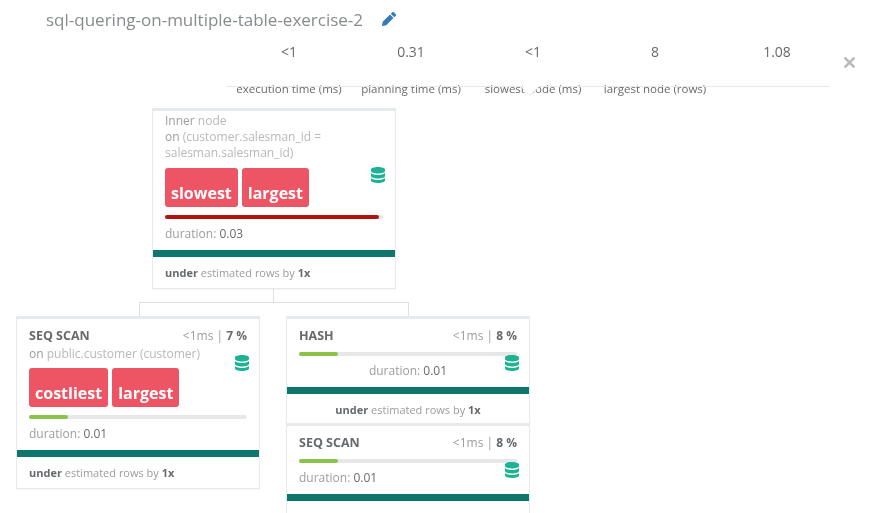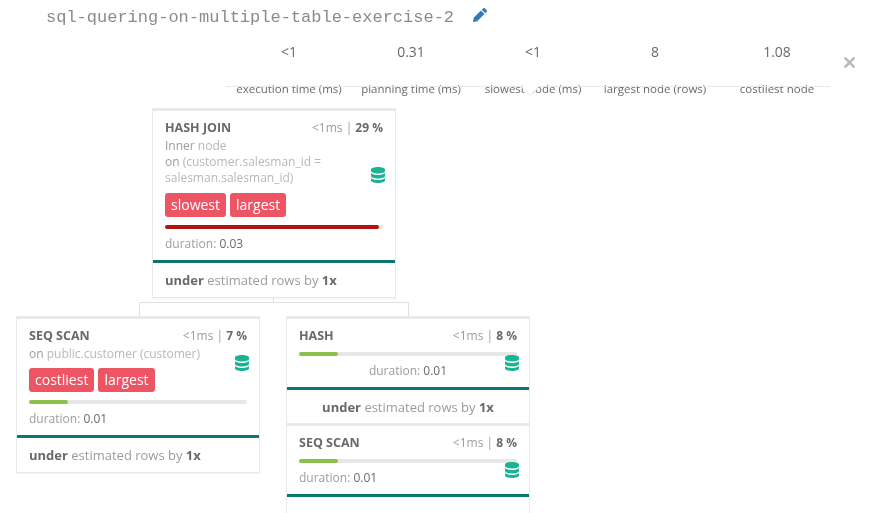"sql-quering-on-multiple-table-exercise-2" .title-bar { font-family: Liberation Mono, monospace -> none }
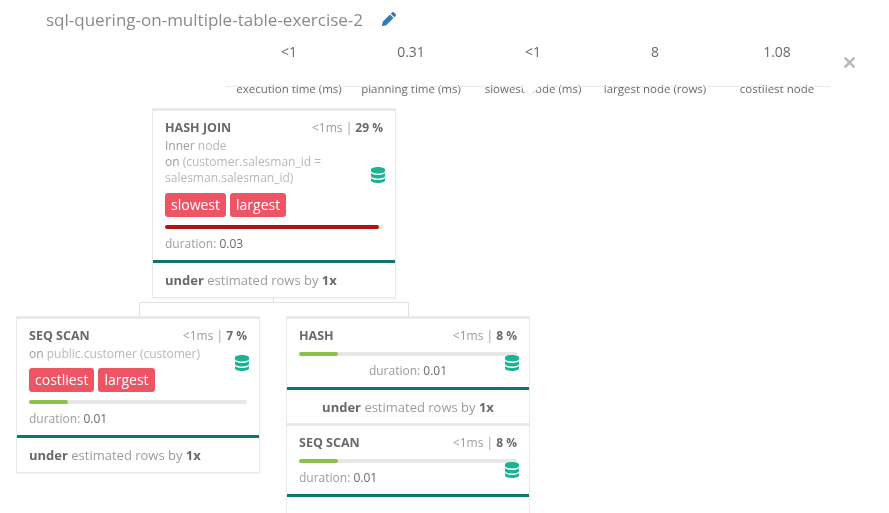"costliest node" div.lbl { html: <div>costliest node</div> -> none }
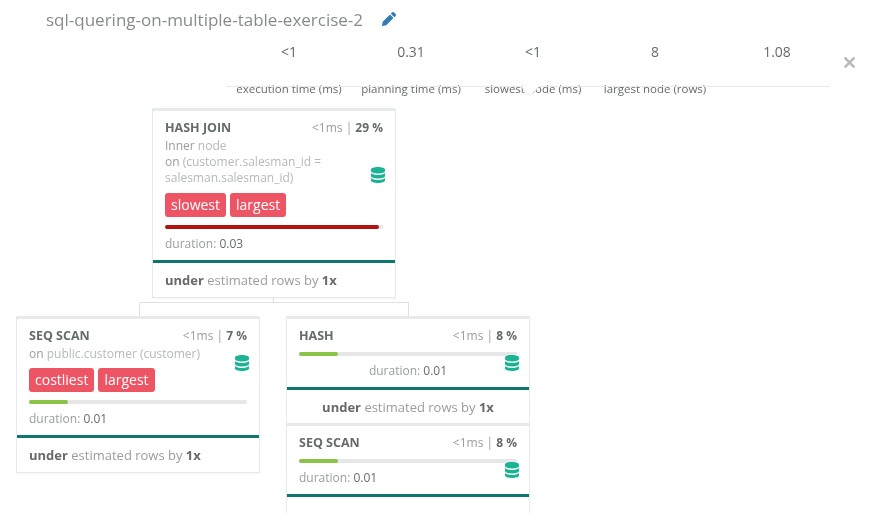"HASH JOIN" div.hdr { html: <div> <span>HASH JOIN</span> <span> <span>&lt;1ms</span> | <b>29 %</b> </span> </div> -> none }
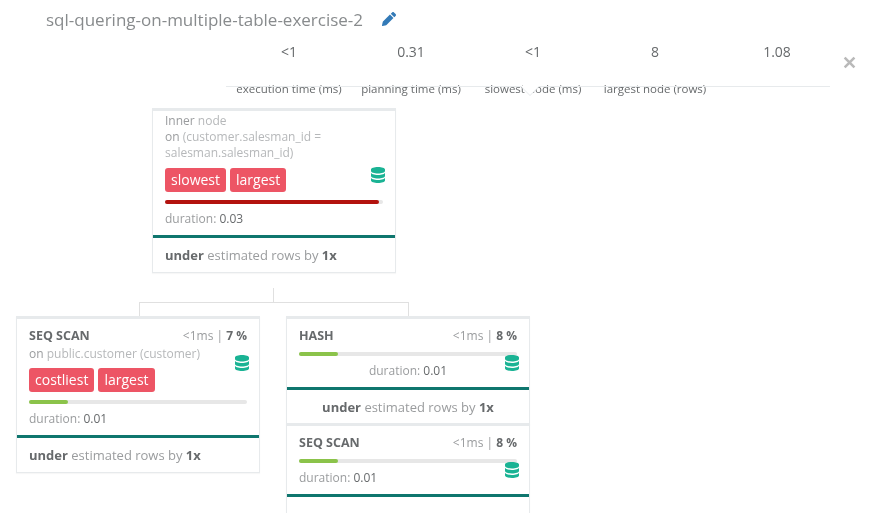"slowest" .tag { font-size: 14px -> 16px; font-weight: 400 -> 700; padding: 2px 6px 3px -> 14px 6px 3px }
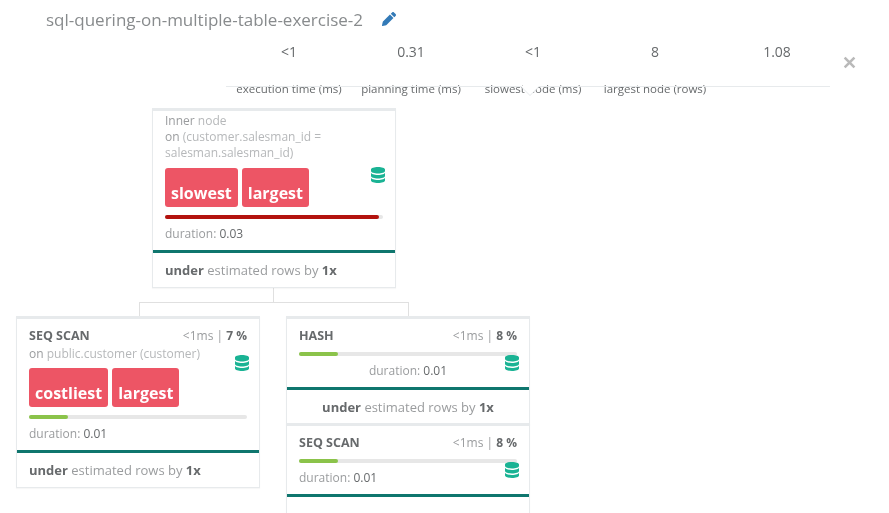"under estimated rows by 1x" .foot { border-top: 3px solid #0f766e -> 7px solid #0f766e; font-size: 13px -> 11px }
